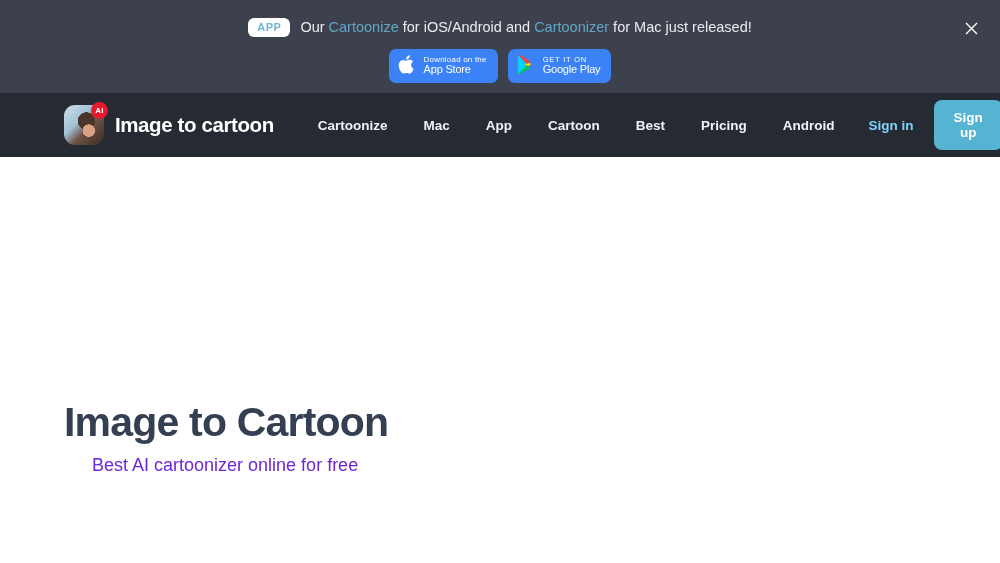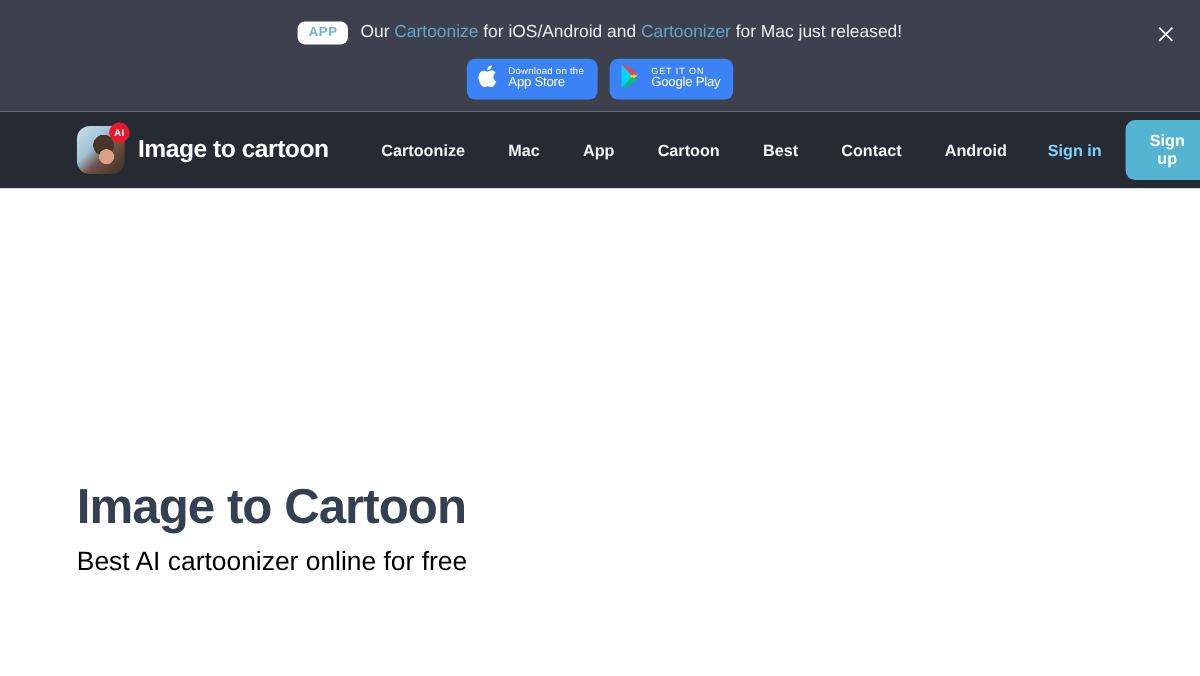"Contact" div.nav-link { text: Contact -> Pricing }
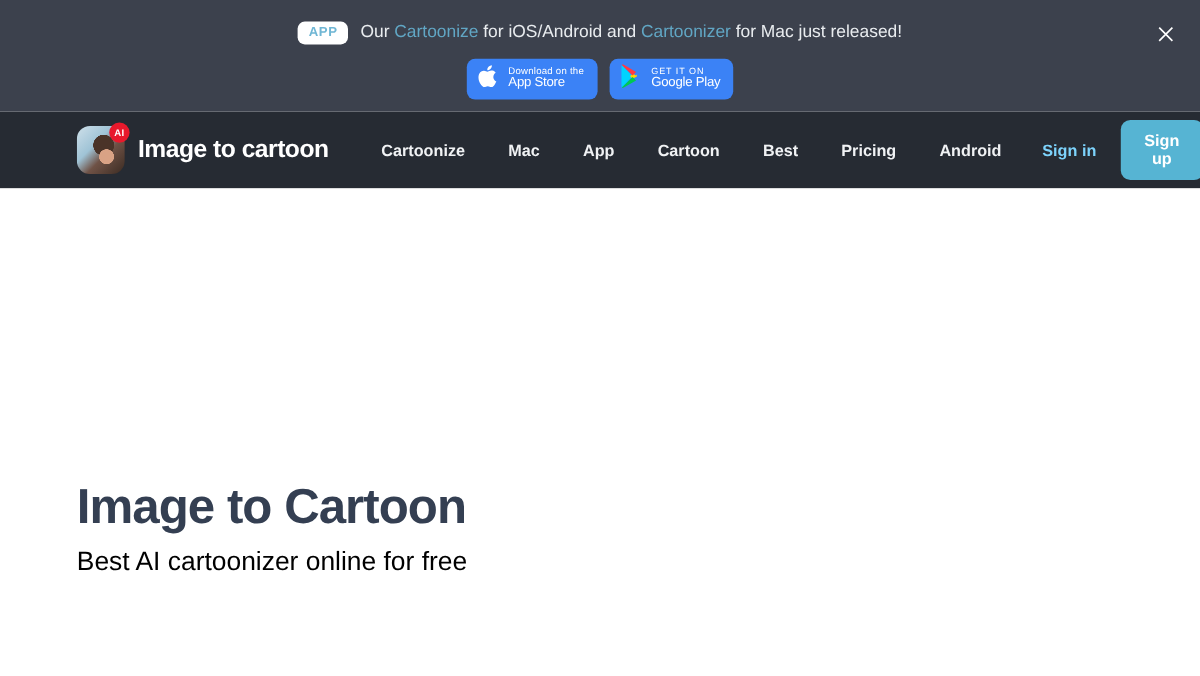"Best AI cartoonizer online for" .hero-sub { color: #000000 -> #6d28d9; font-size: 22px -> 18px; margin-left: none -> 28px }
